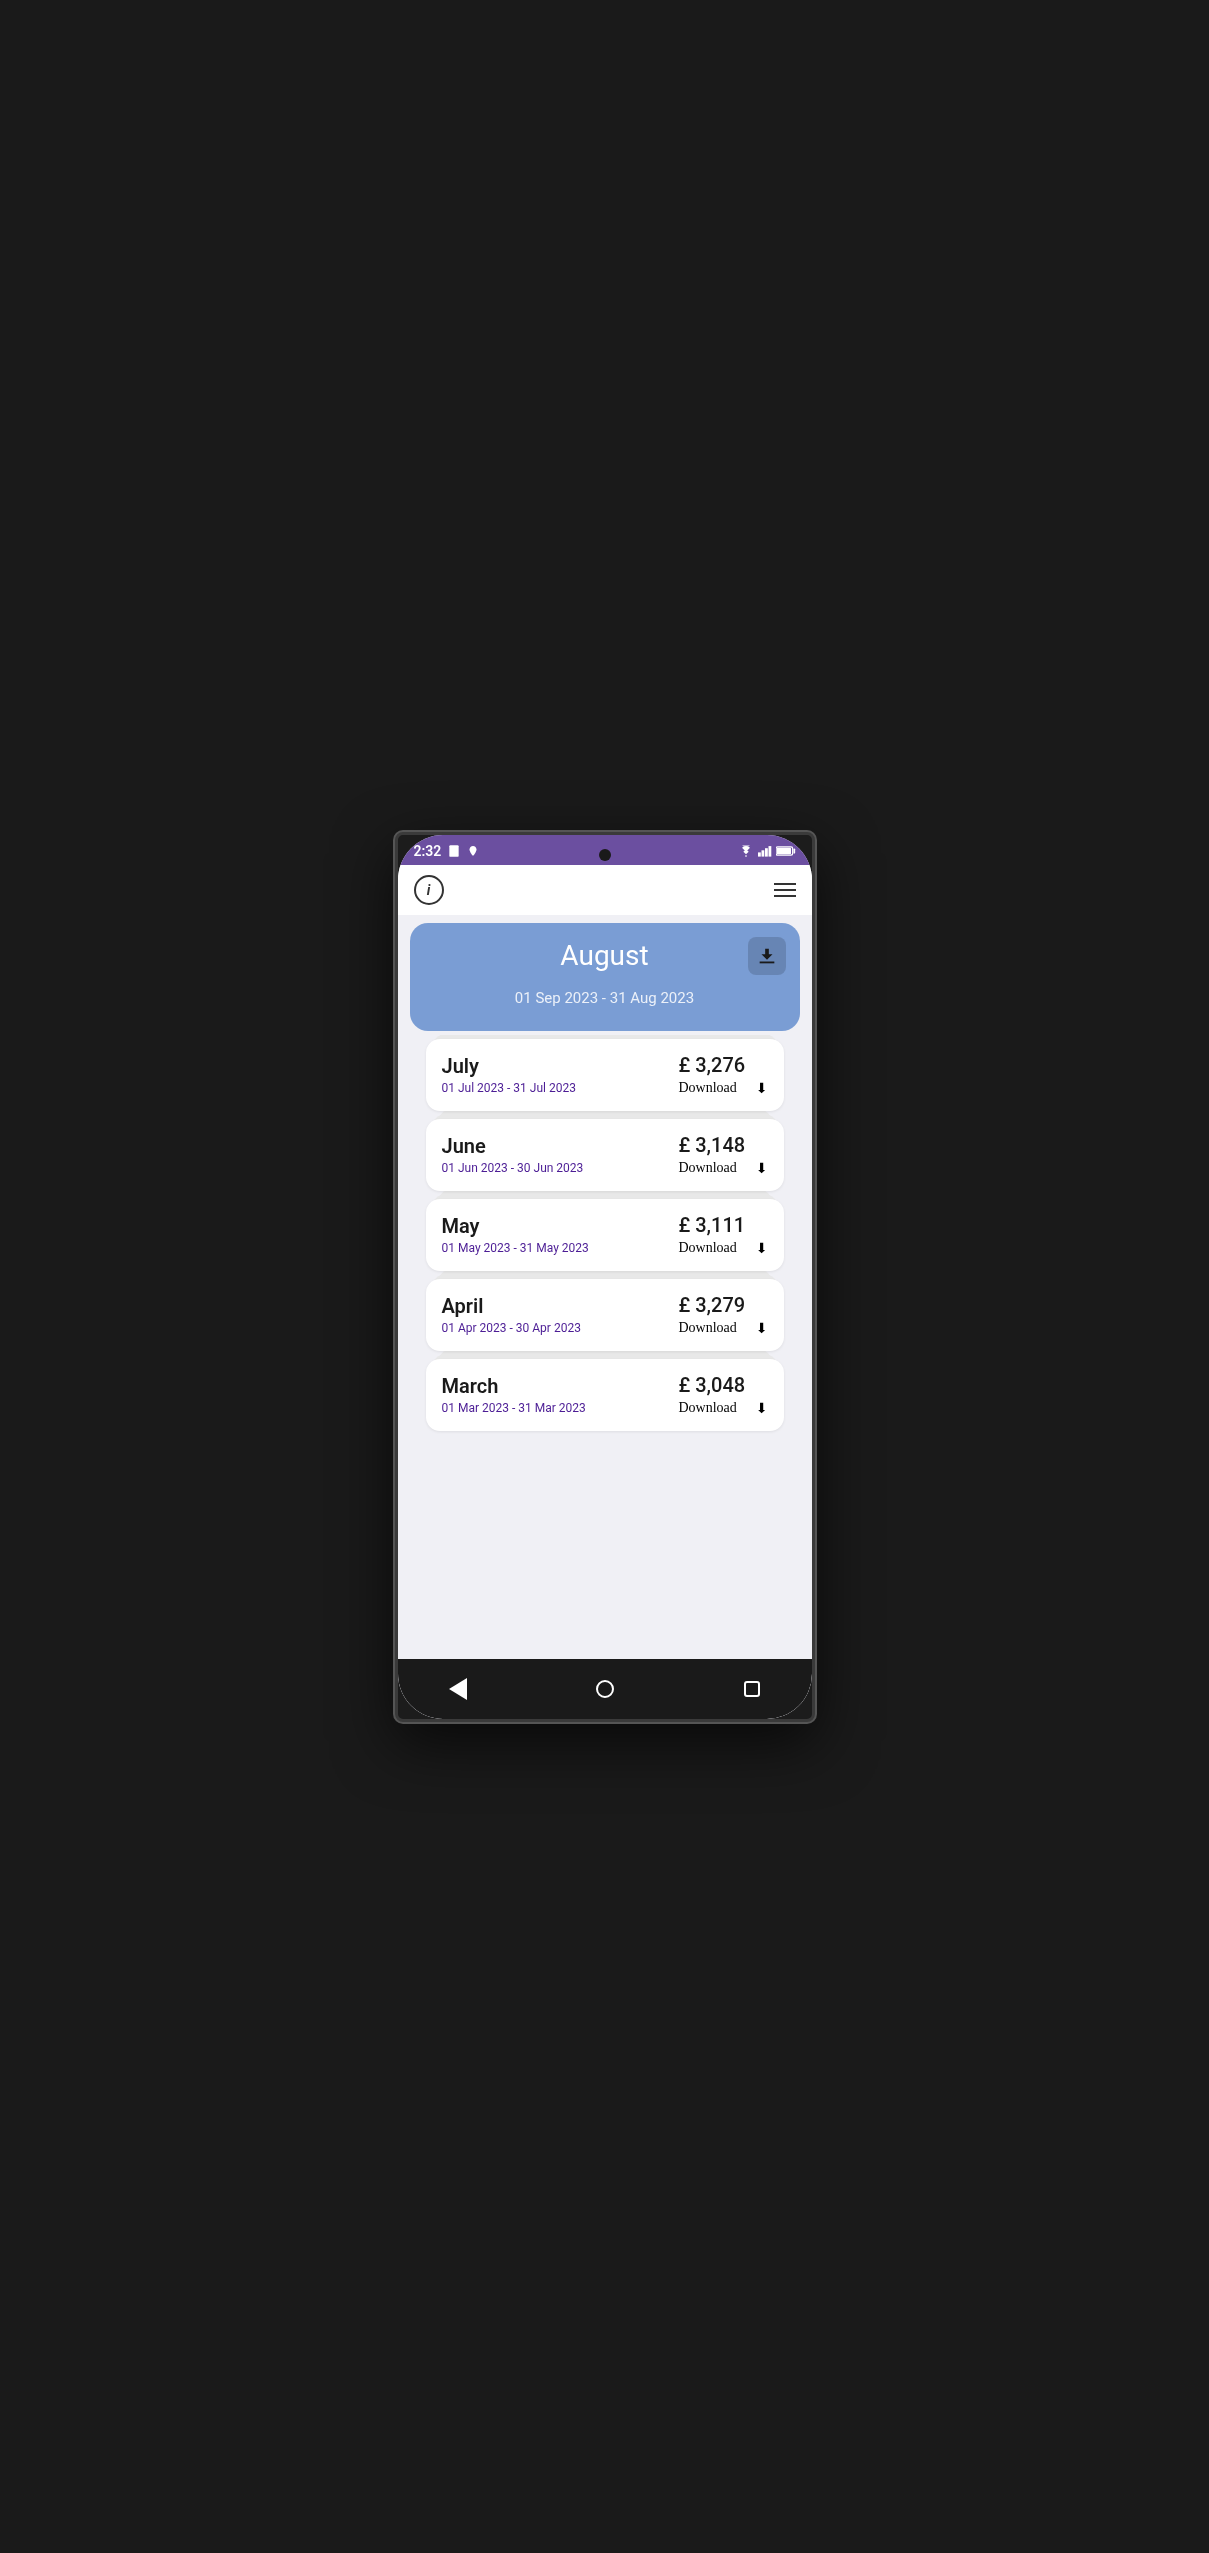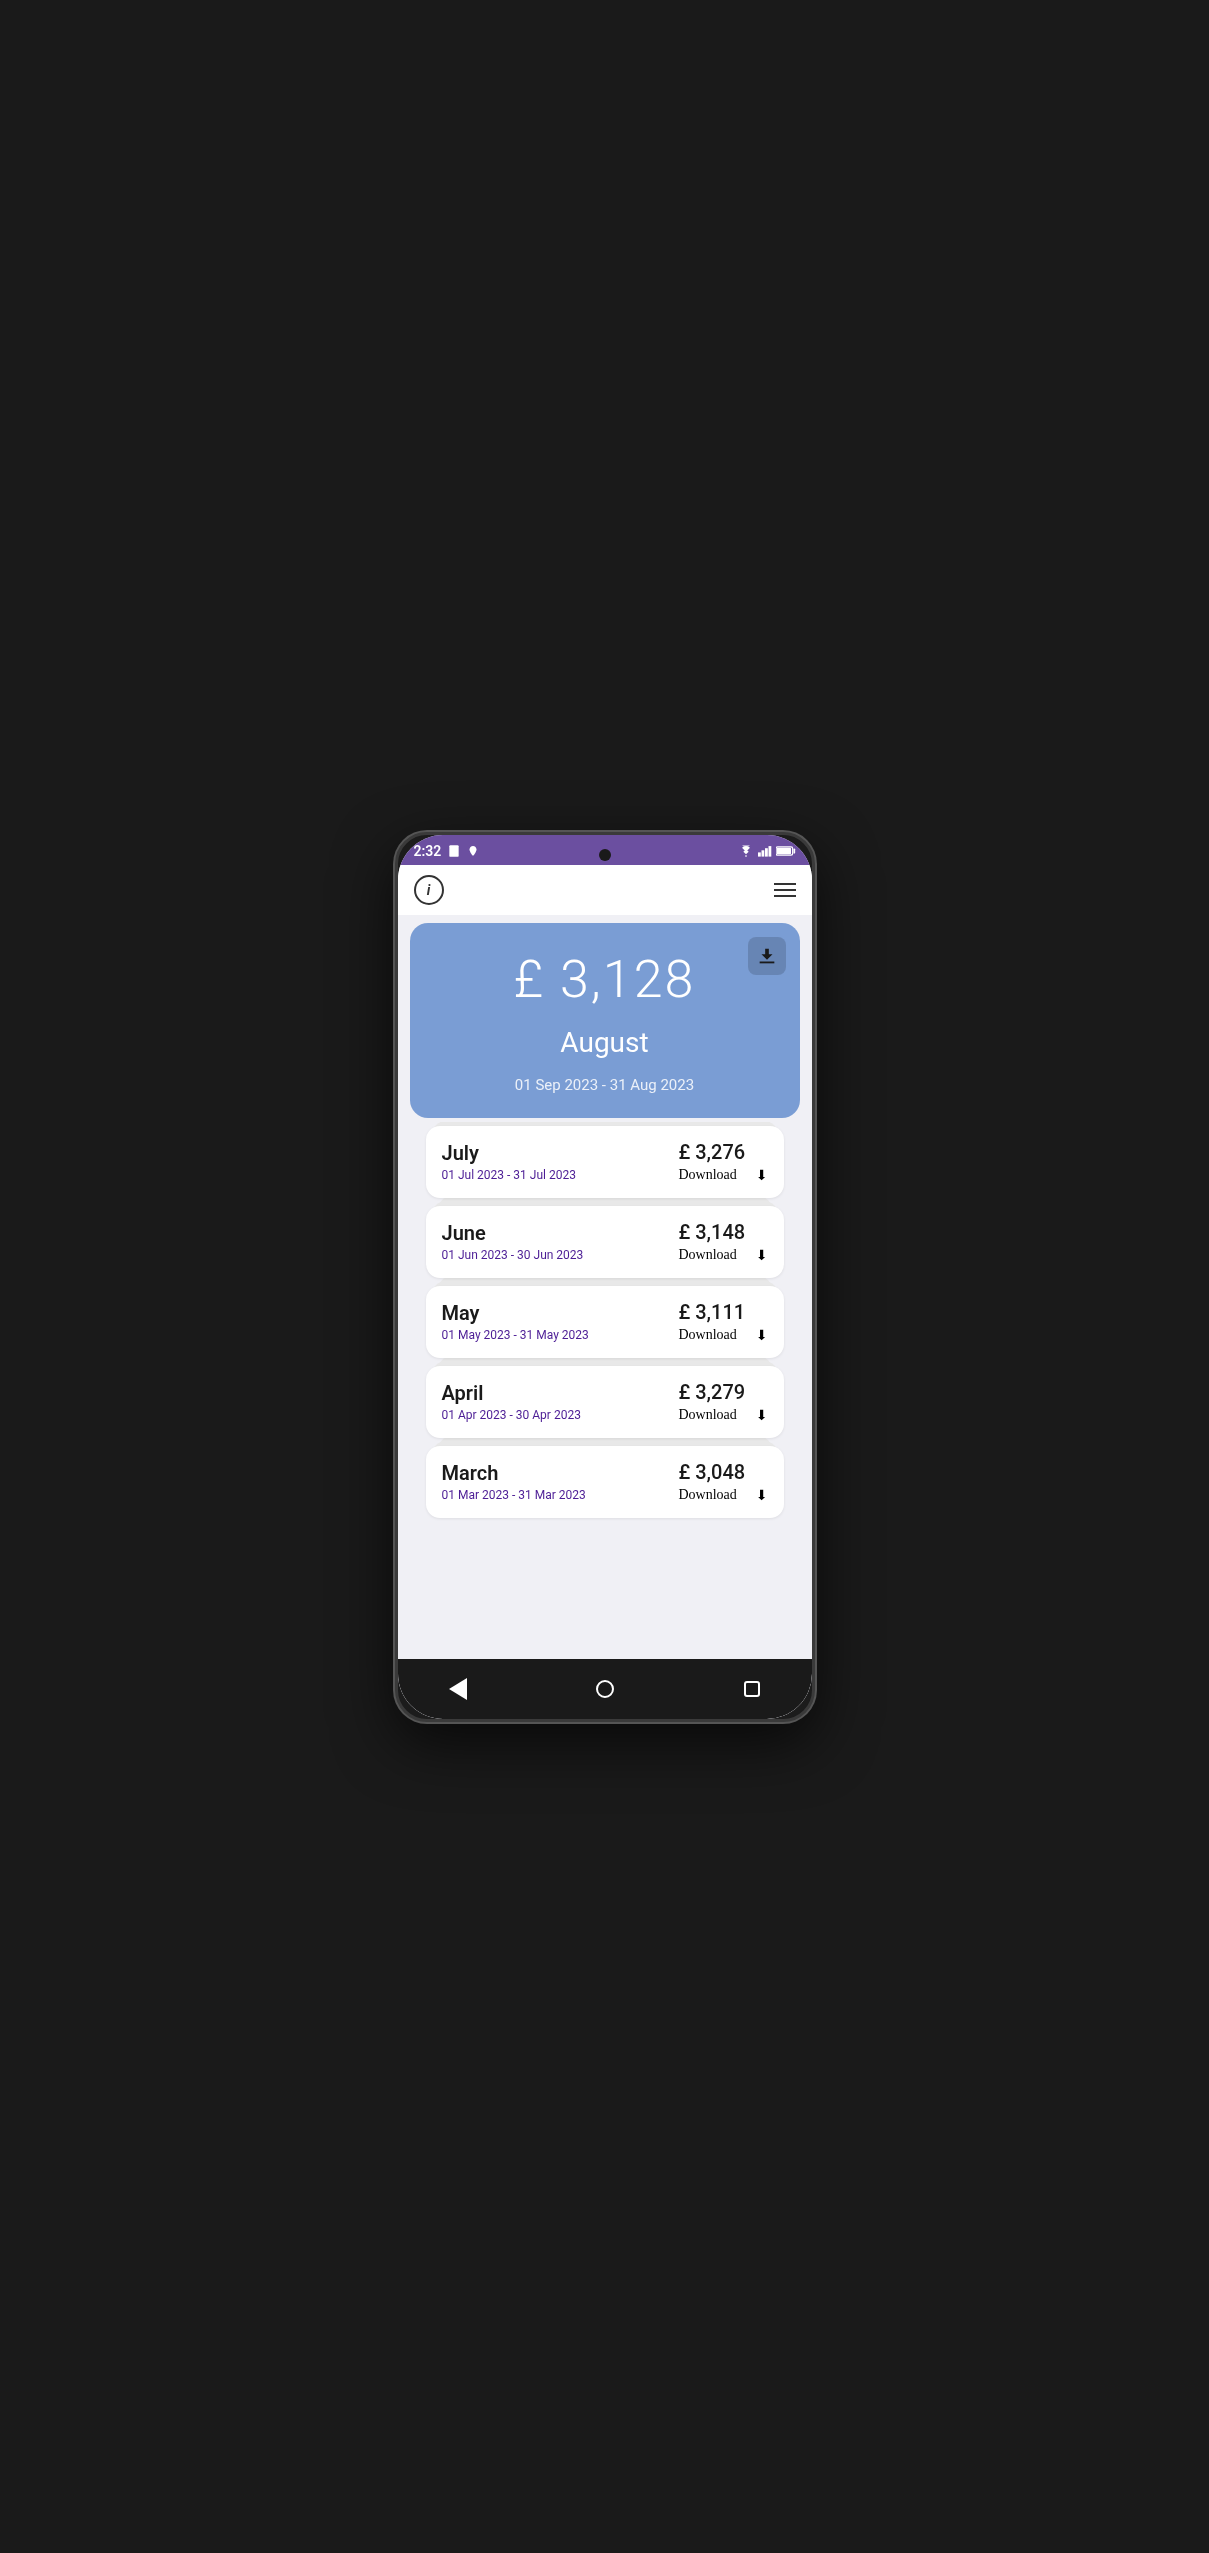"2:32" .phone-frame { border-radius: 32px -> 8px }
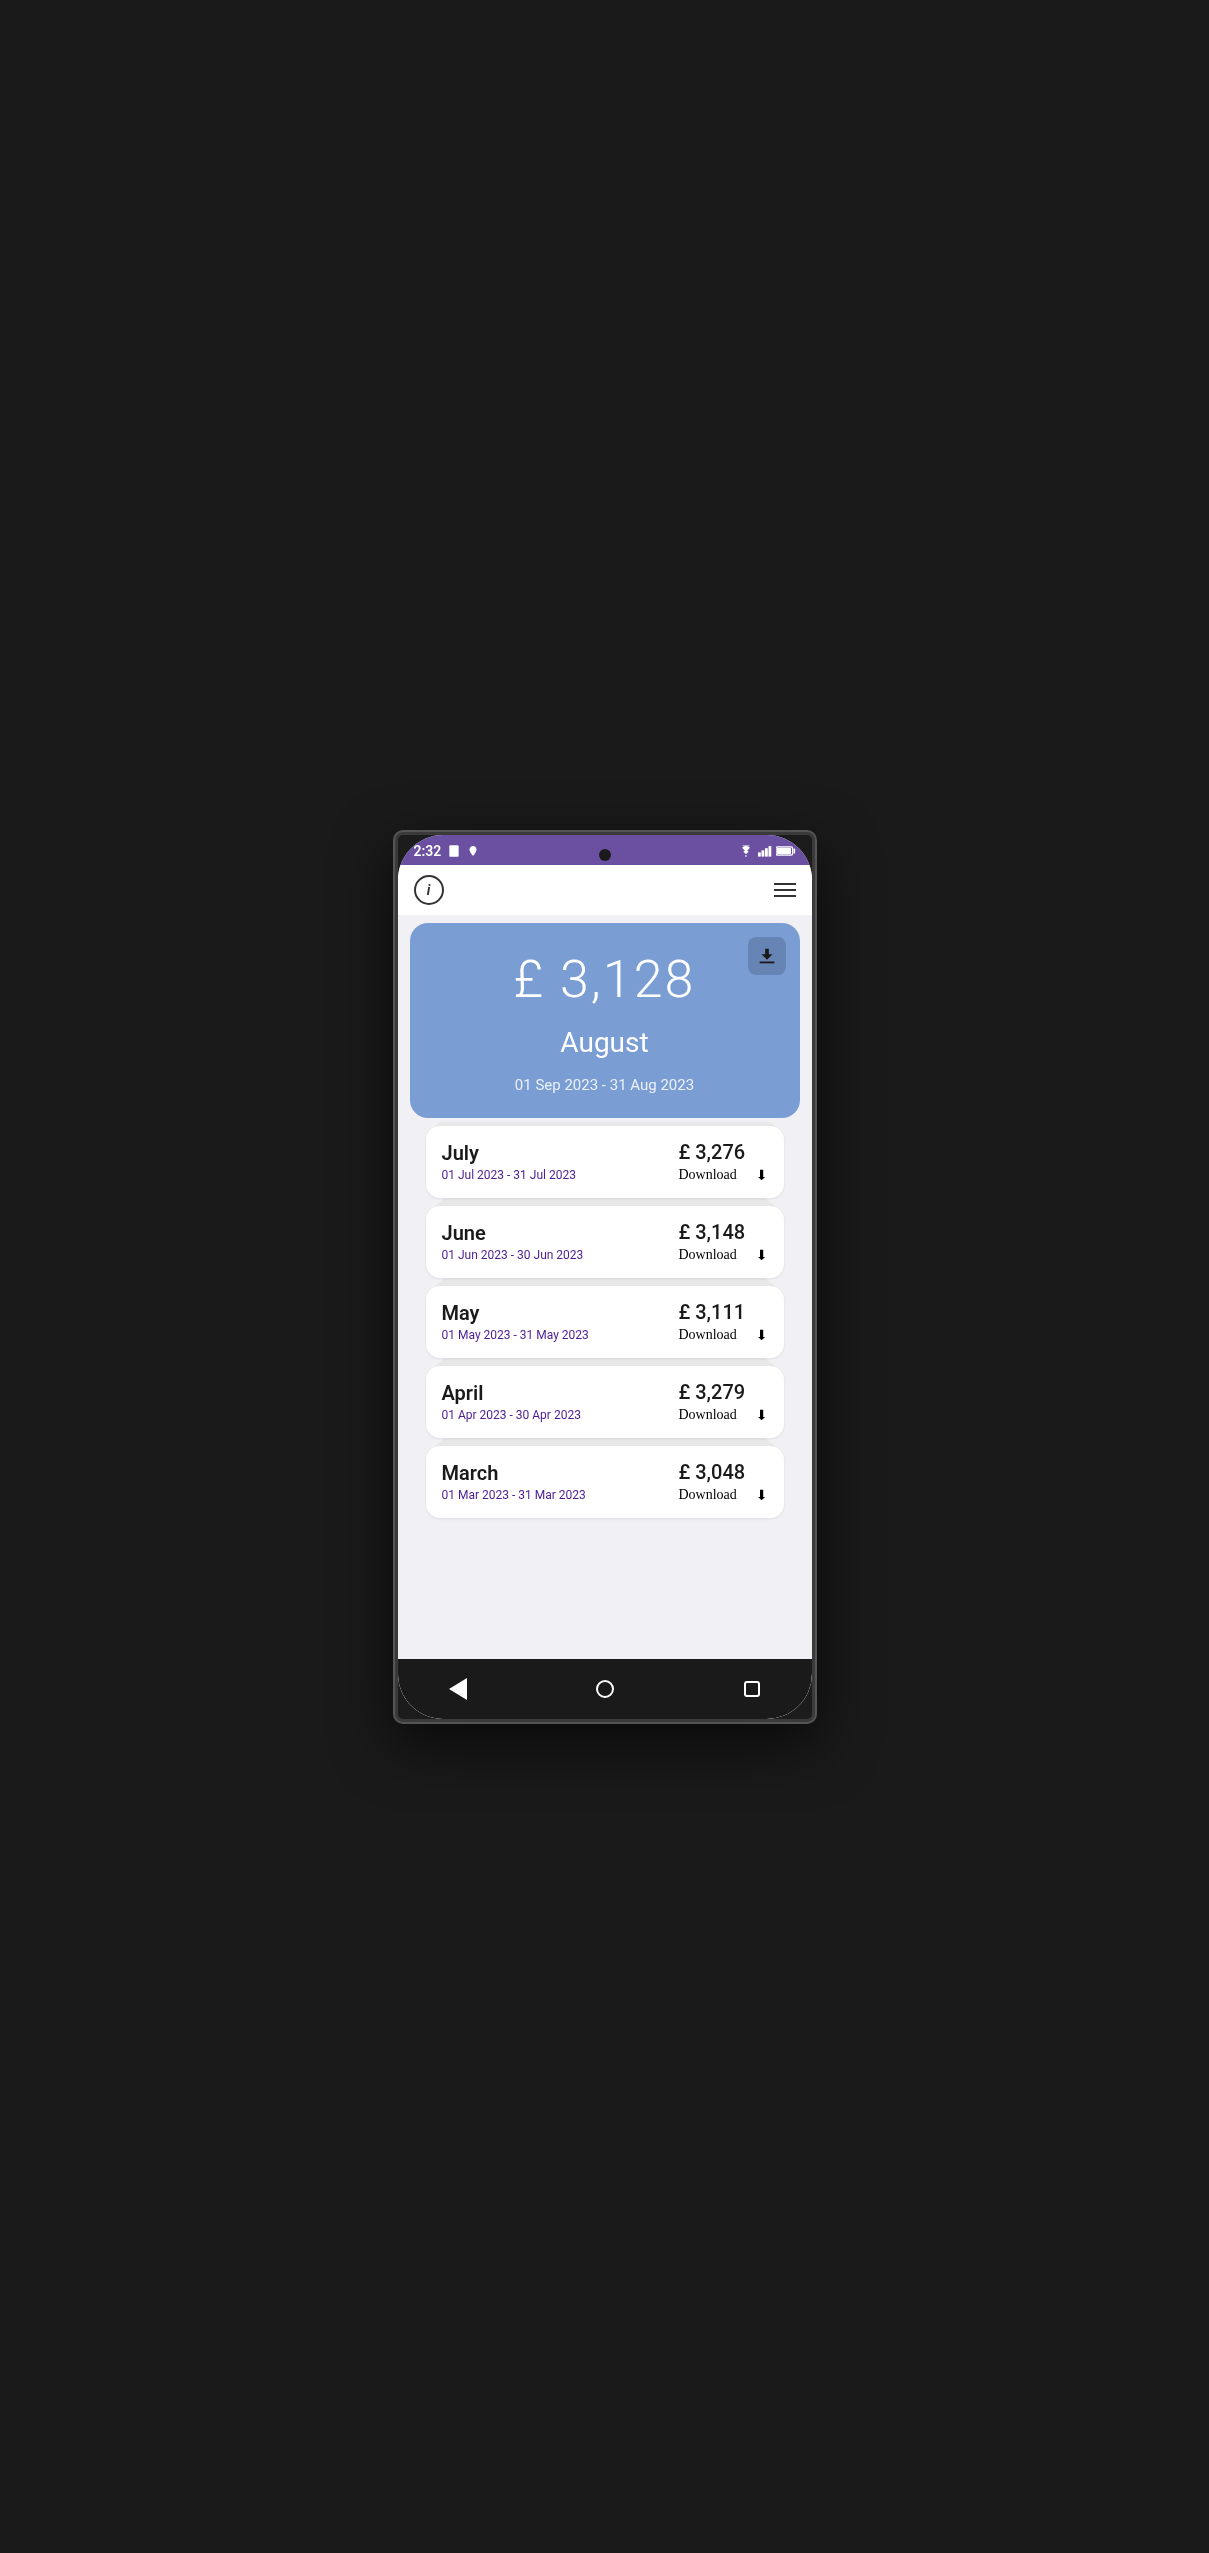"£ 3,128" div.hero-amount { html: <div>£ 3,128</div> -> none }
